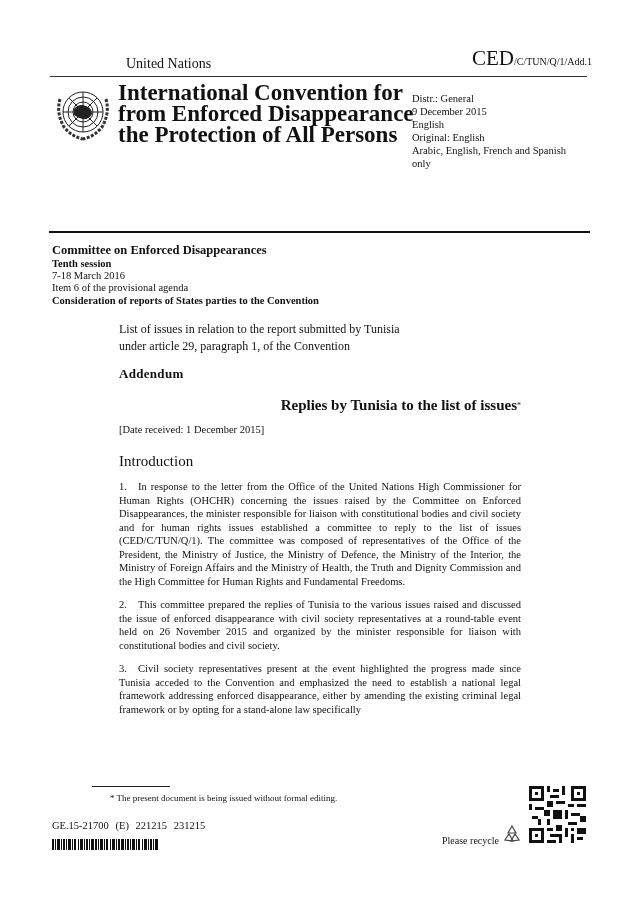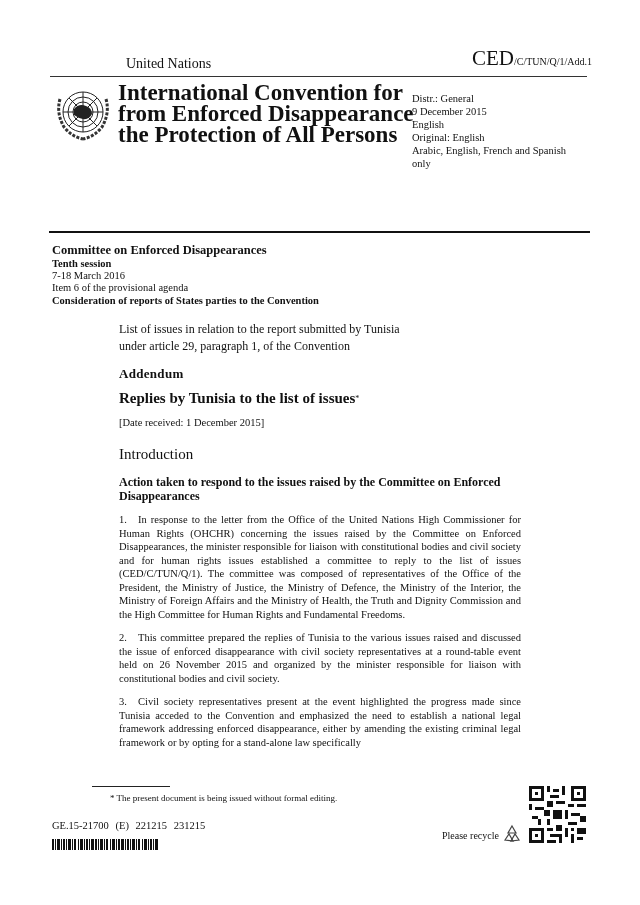"Replies by Tunisia to the" .replies { margin-top: 8px -> 15px; text-align: none -> right }
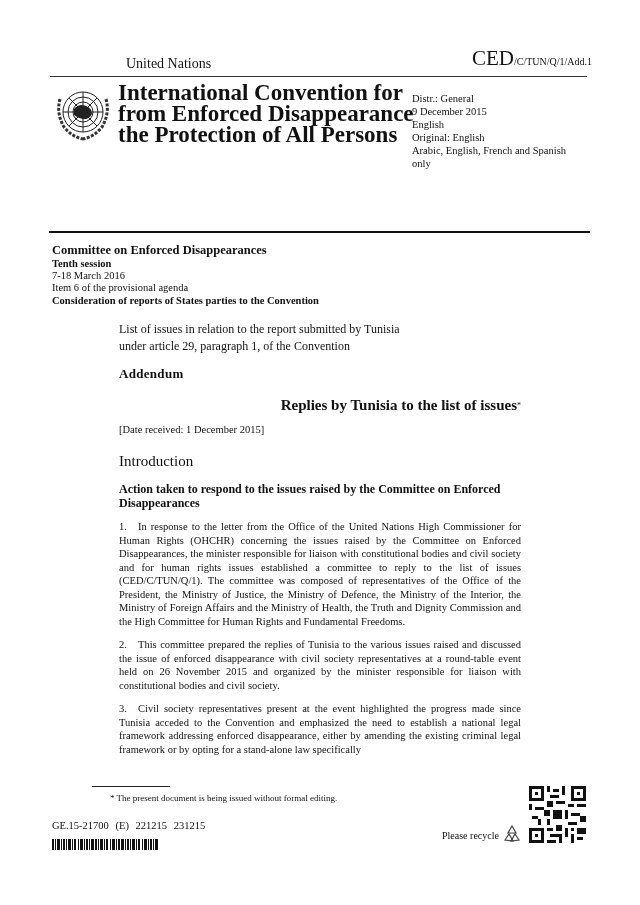"Action taken to respond to" div.action { html: <div>Action taken to respond to the issues raised by the Committee on Enforced Disappearances</div> -> none }
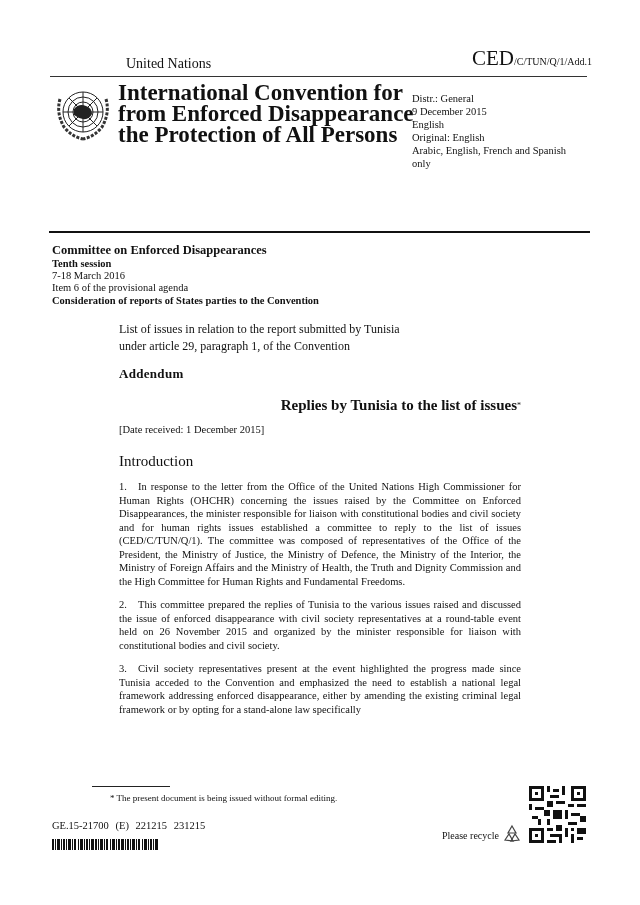"Please recycle" .recycle { align-items: center -> flex-end }
